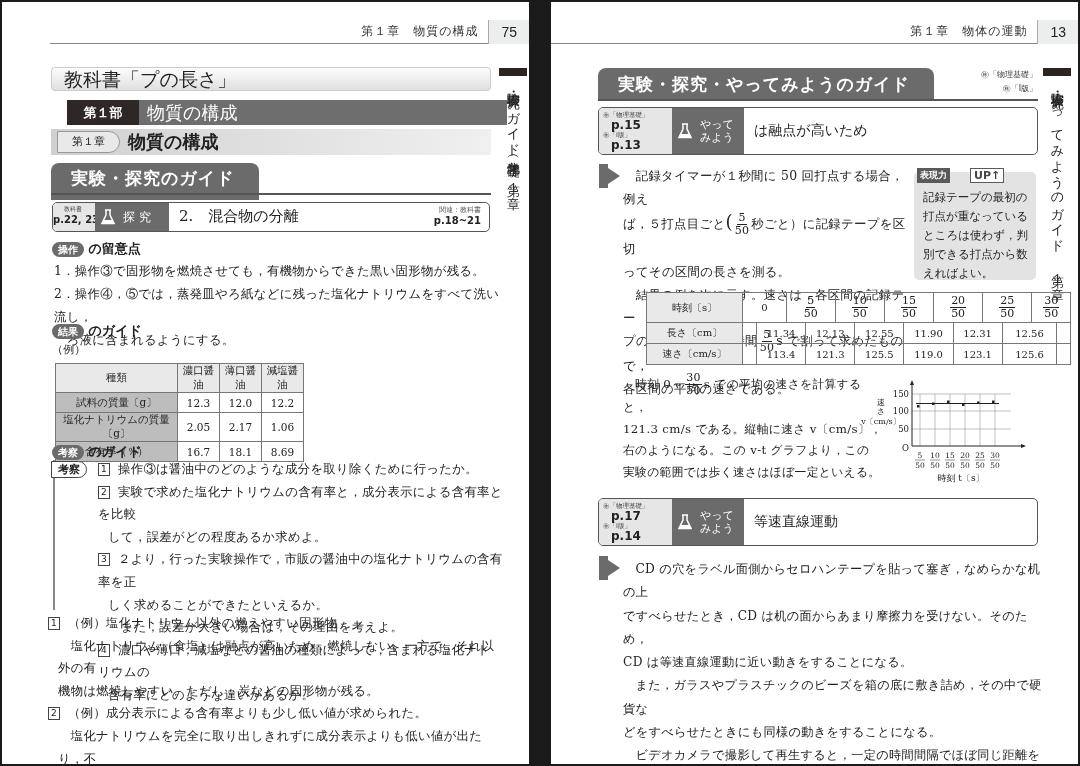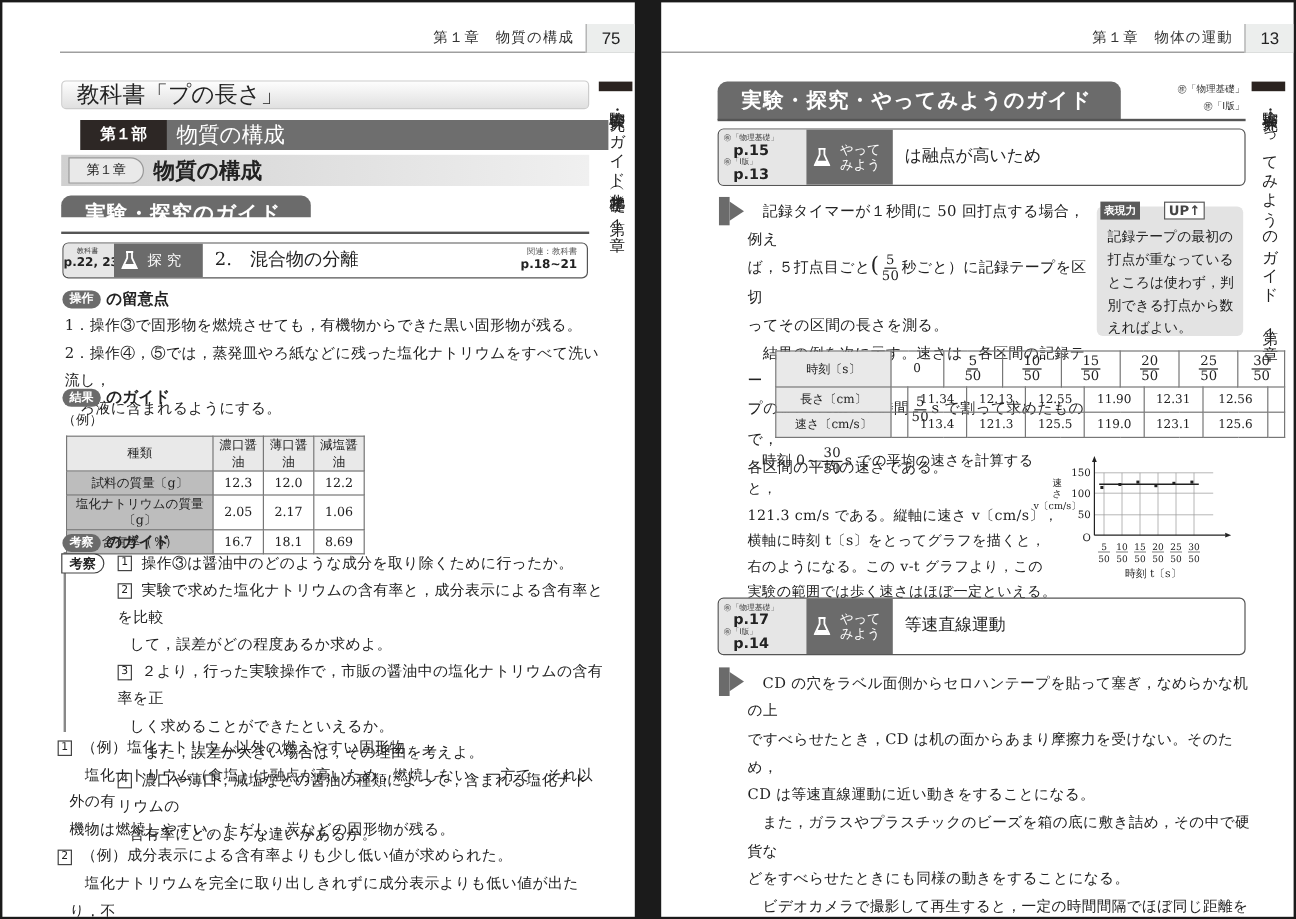"実験・探究のガイド" .guide-tab { height: 18px -> 37px }
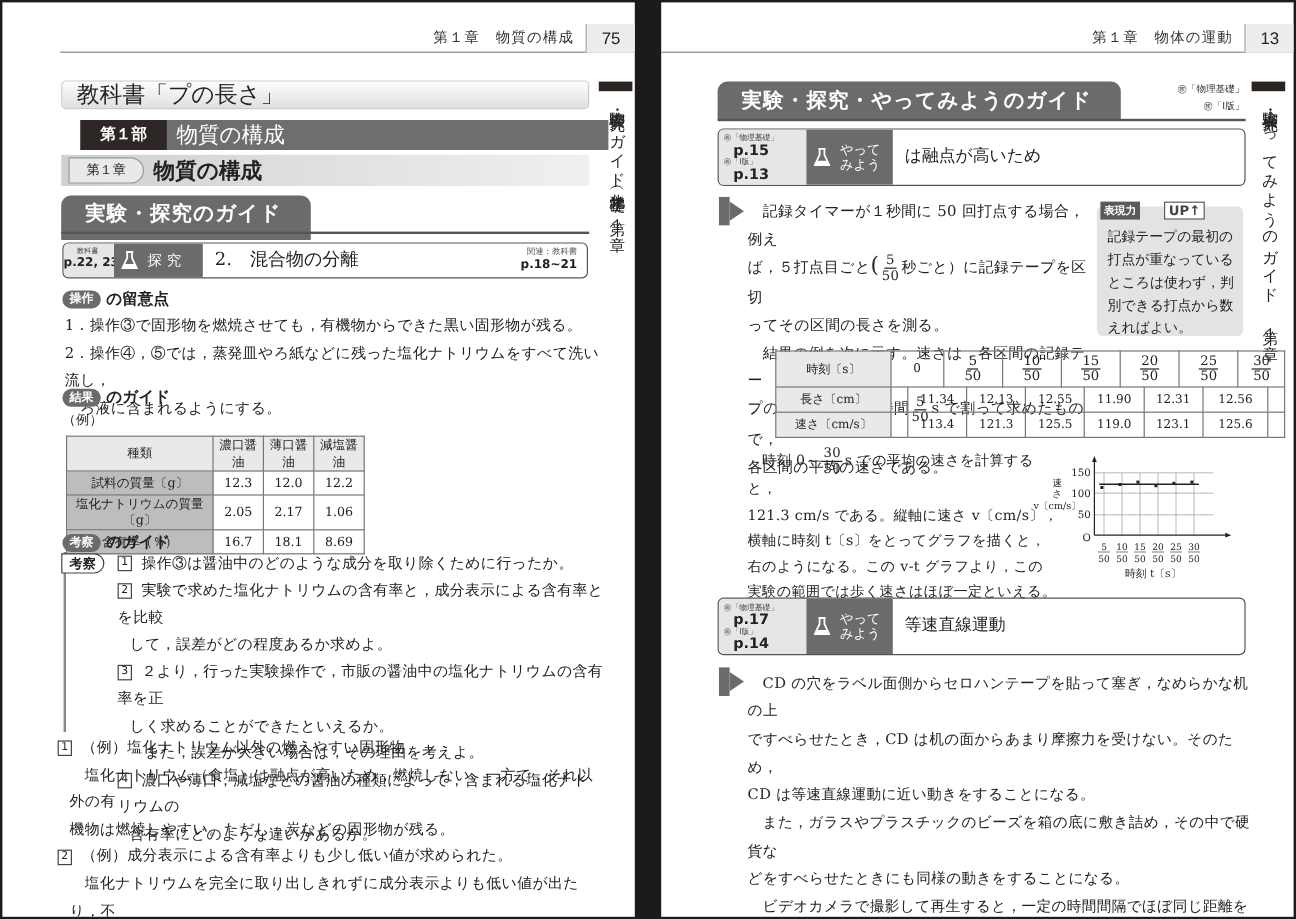"横軸に時刻 t〔s〕をとってグラフを描くと，" div { html: <div>横軸に時刻 t〔s〕をとってグラフを描くと，</div> -> none }
